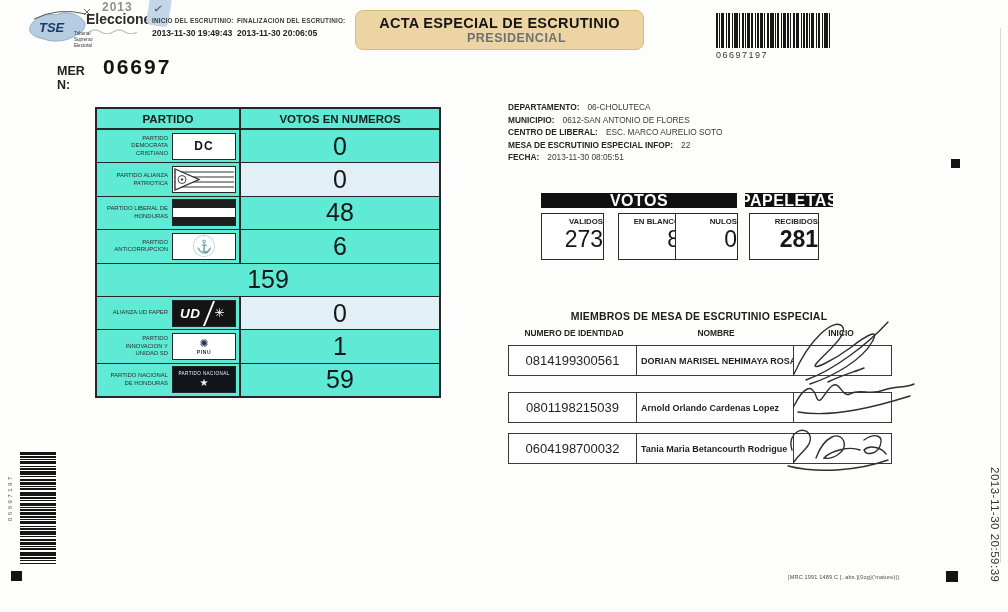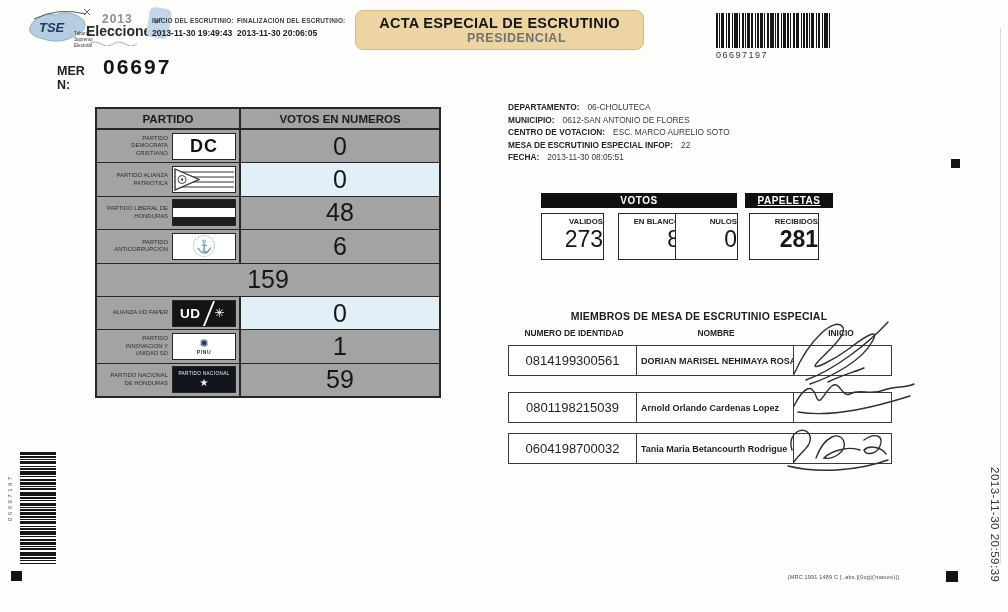"2013" .elec-logo { top: 12px -> 0 }
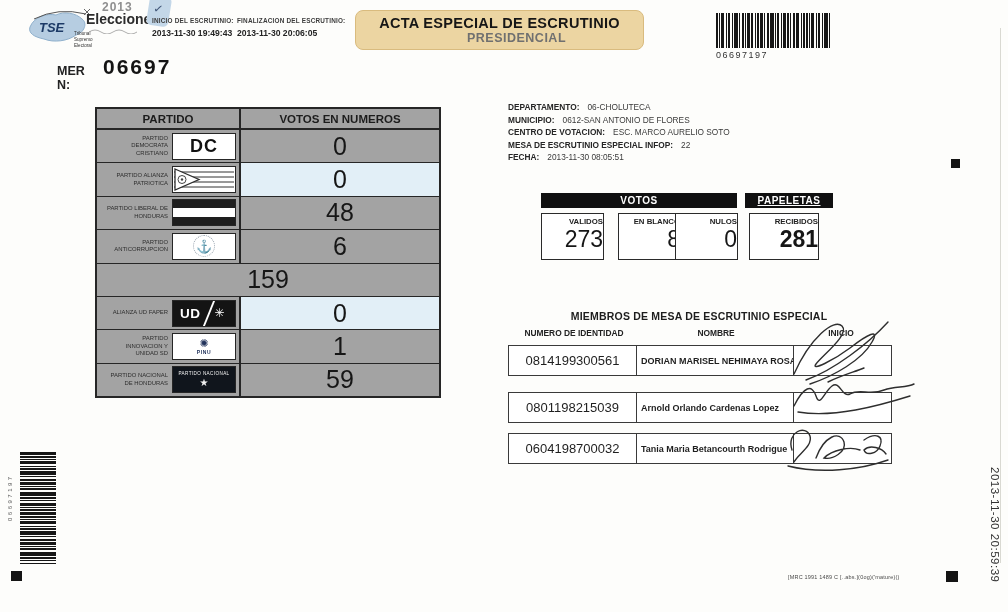"PARTIDO" .ptable { background: #a3a3a3 -> #5eead4 }
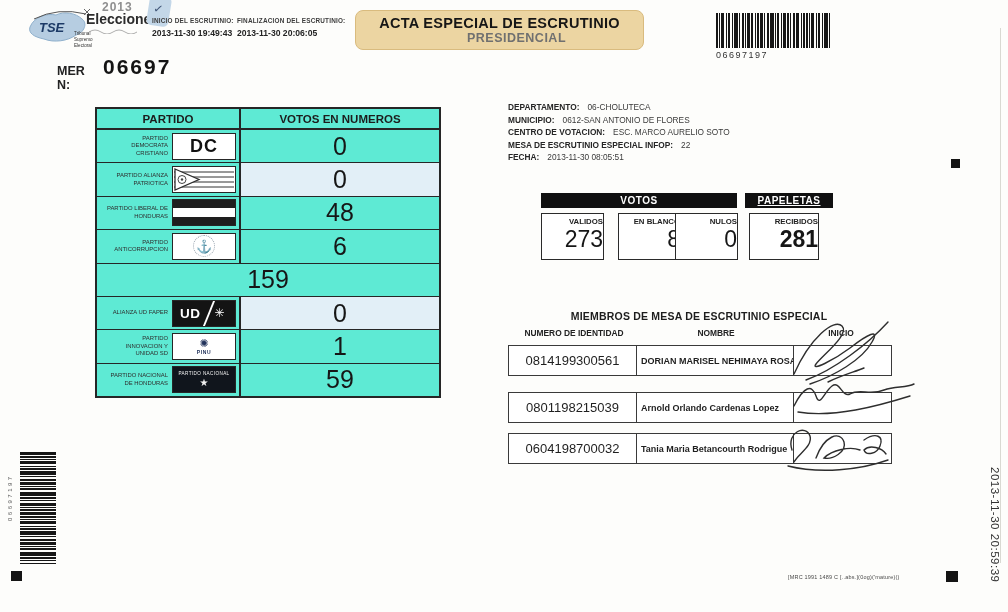"CENTRO DE VOTACION:" span.lbl { text: VOTACION -> LIBERAL }
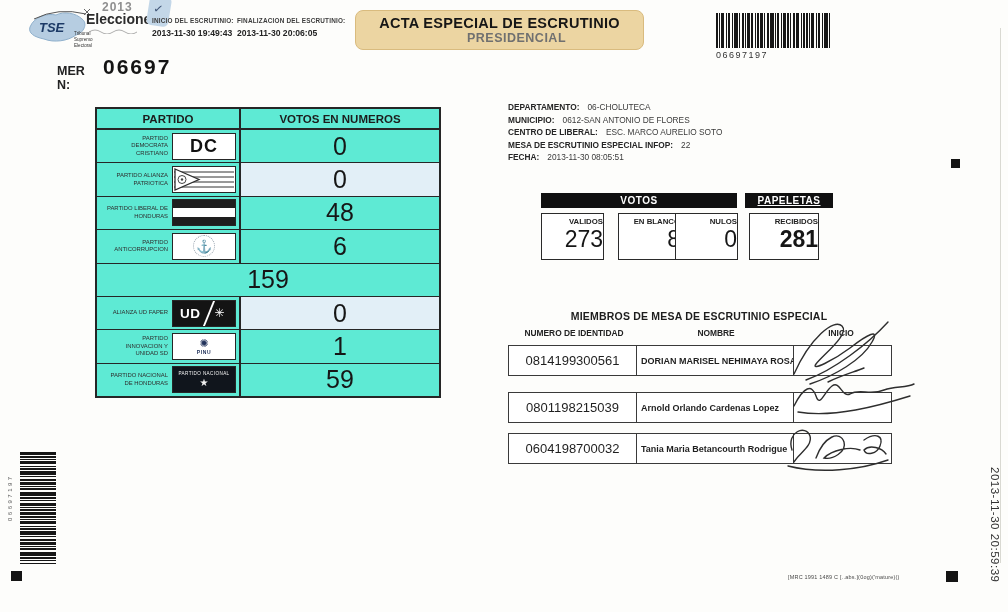"DC" .dc-text { font-size: 18px -> 12px }
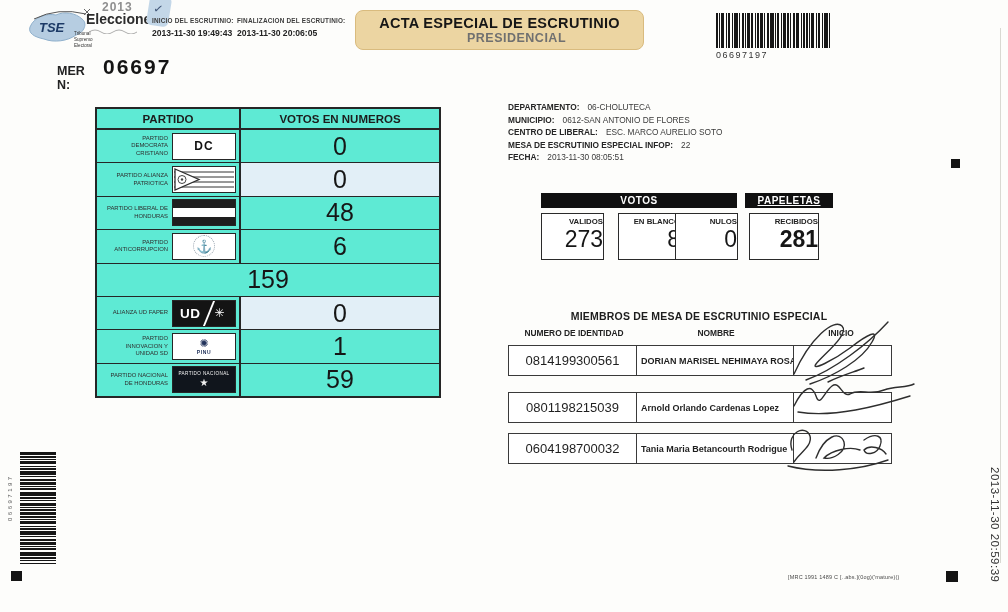"VOTOS" .bar { font-size: 10px -> 16px }
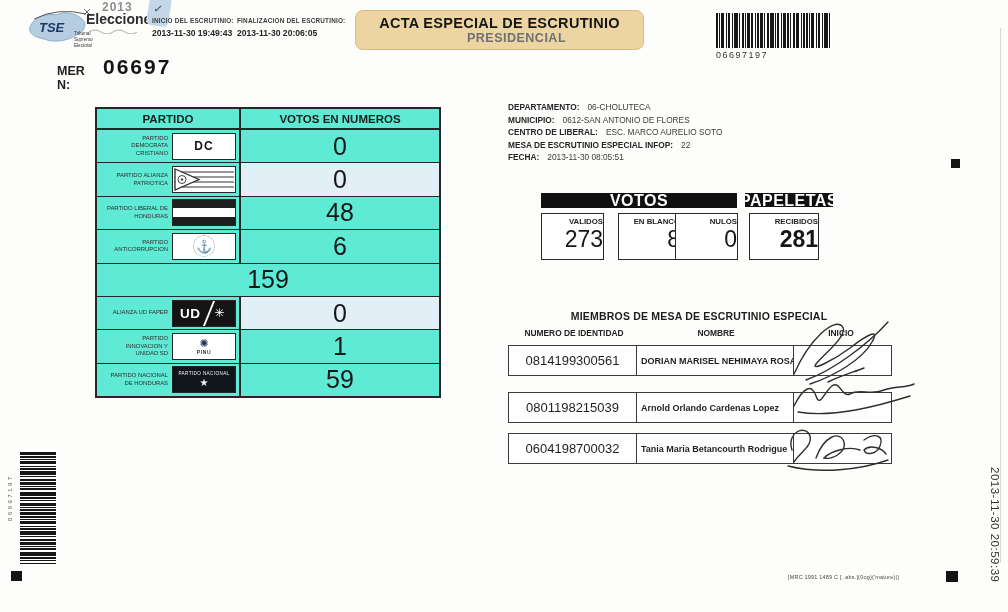"UD" .ud-text { font-style: none -> italic }
